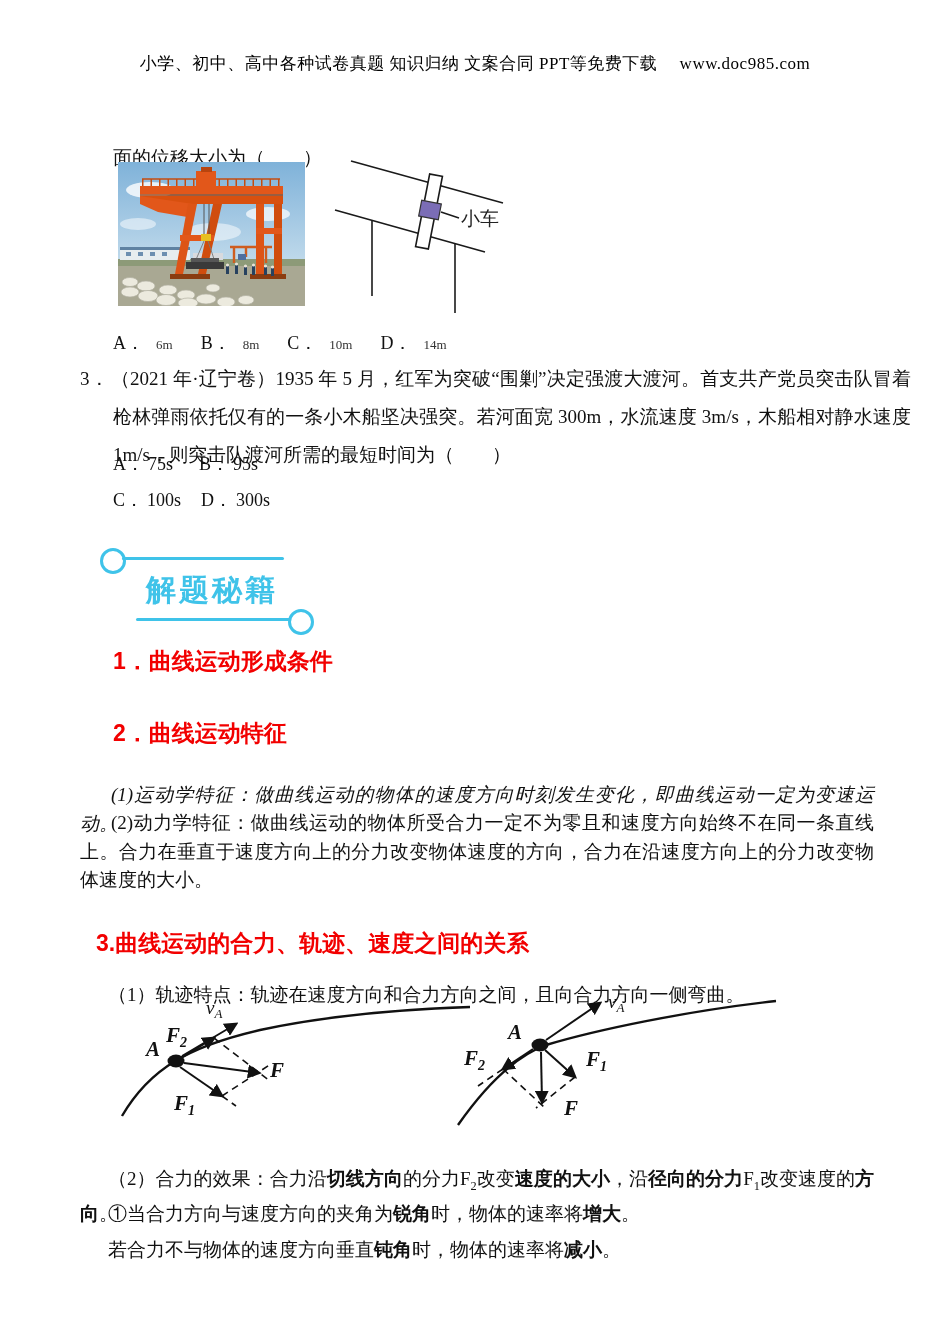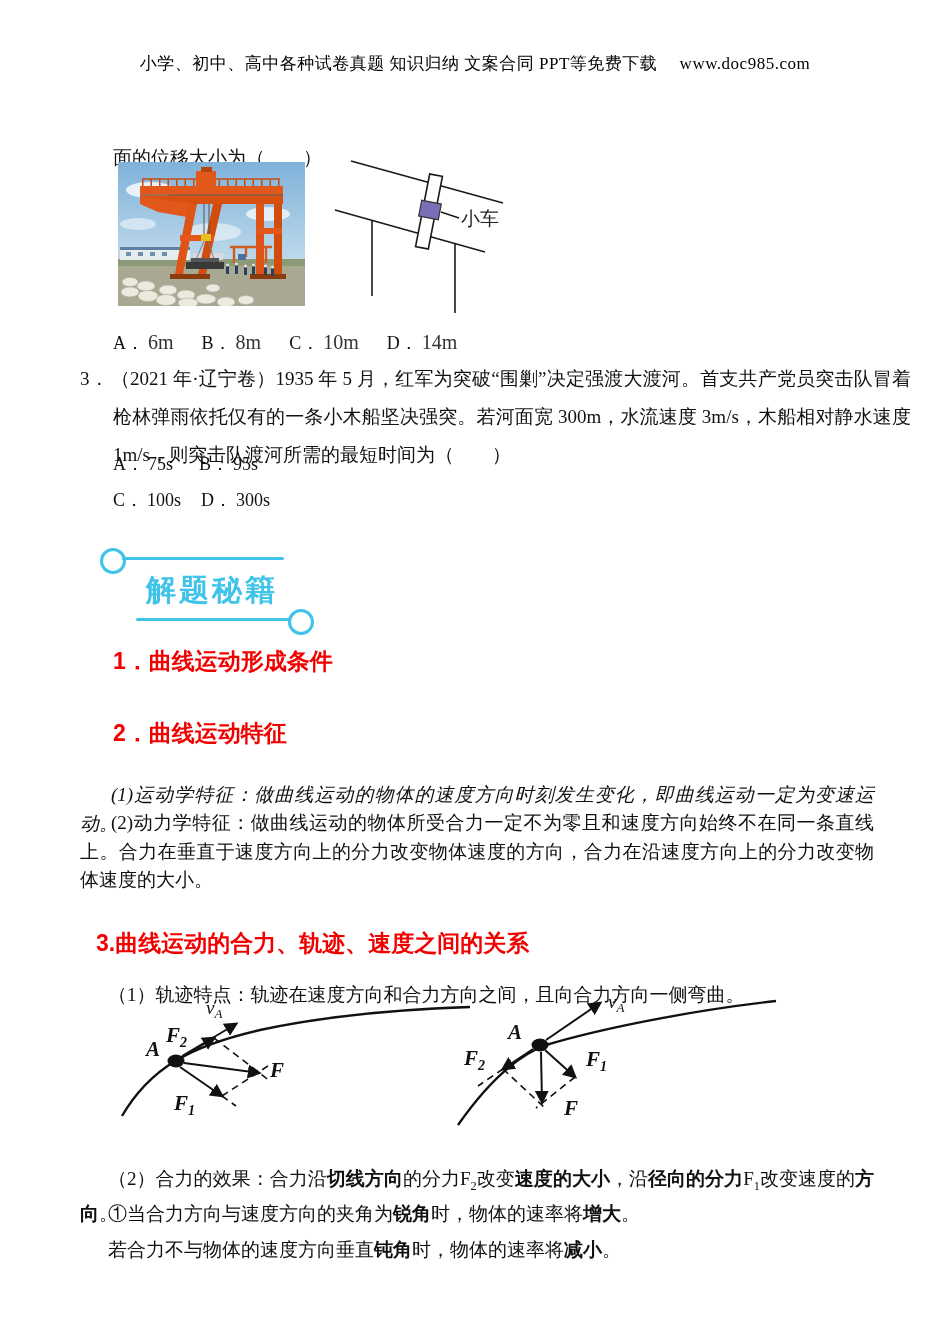"6m" .opts .v { font-size: 20px -> 13px; margin-left: none -> 8px }
